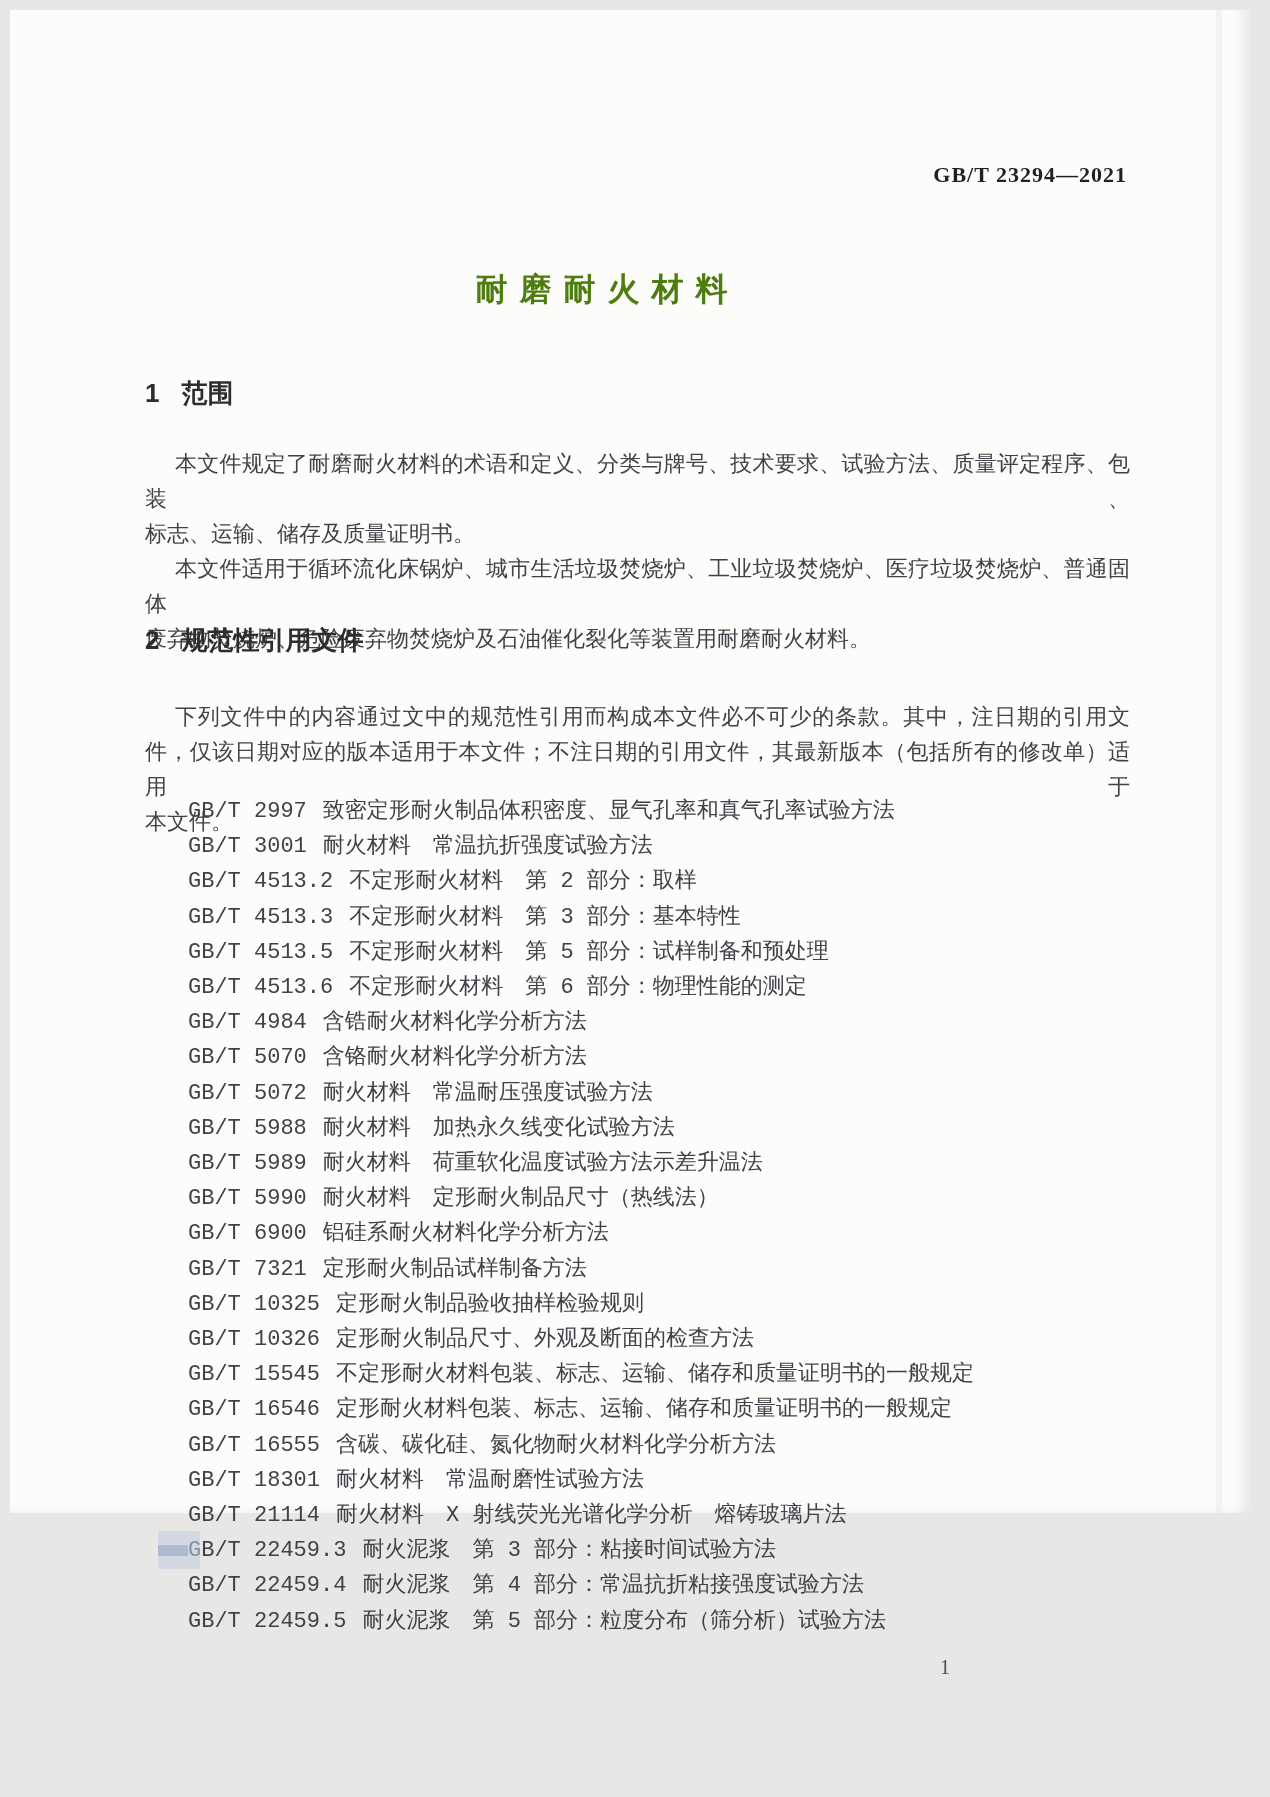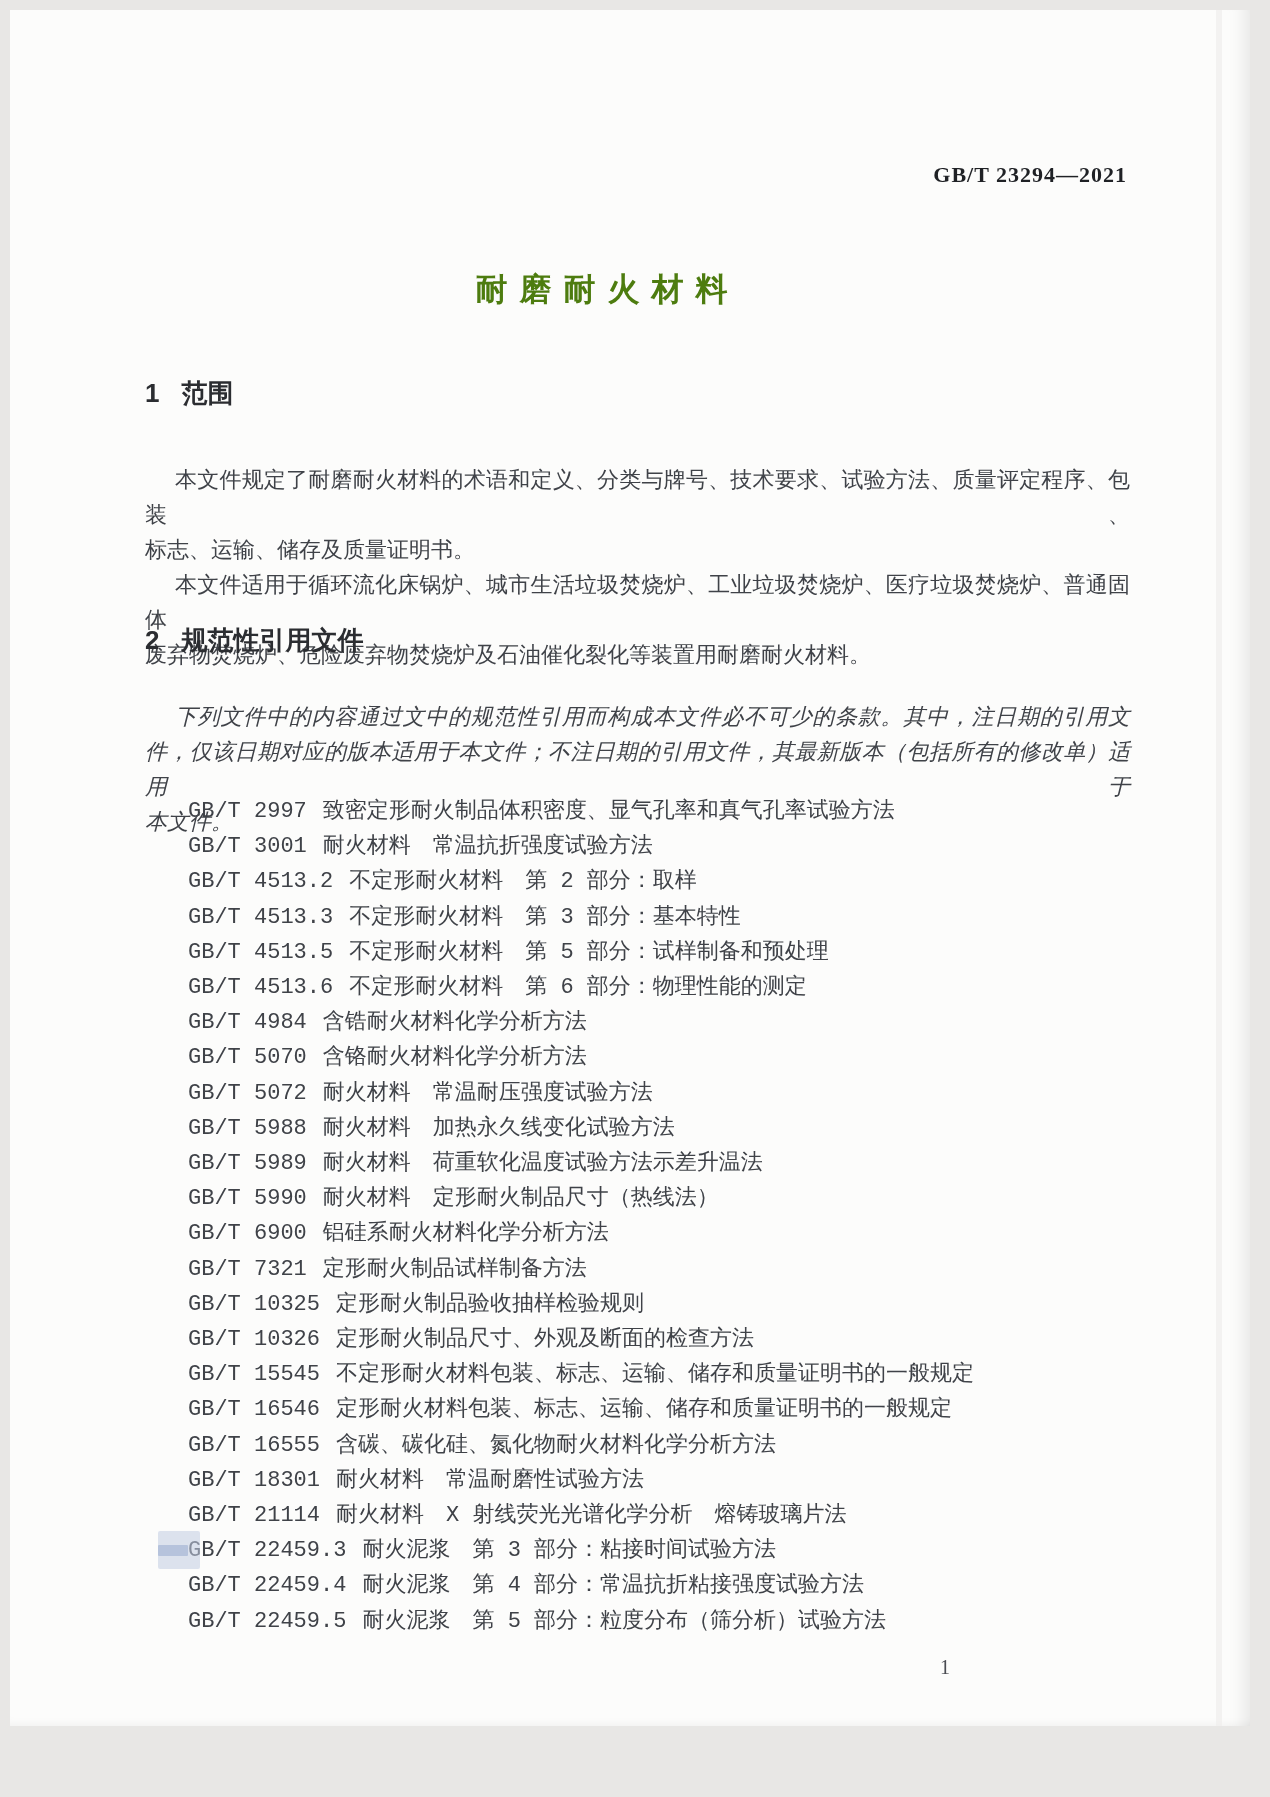"GB/T 23294—2021" .page { height: 1716px -> 1503px }
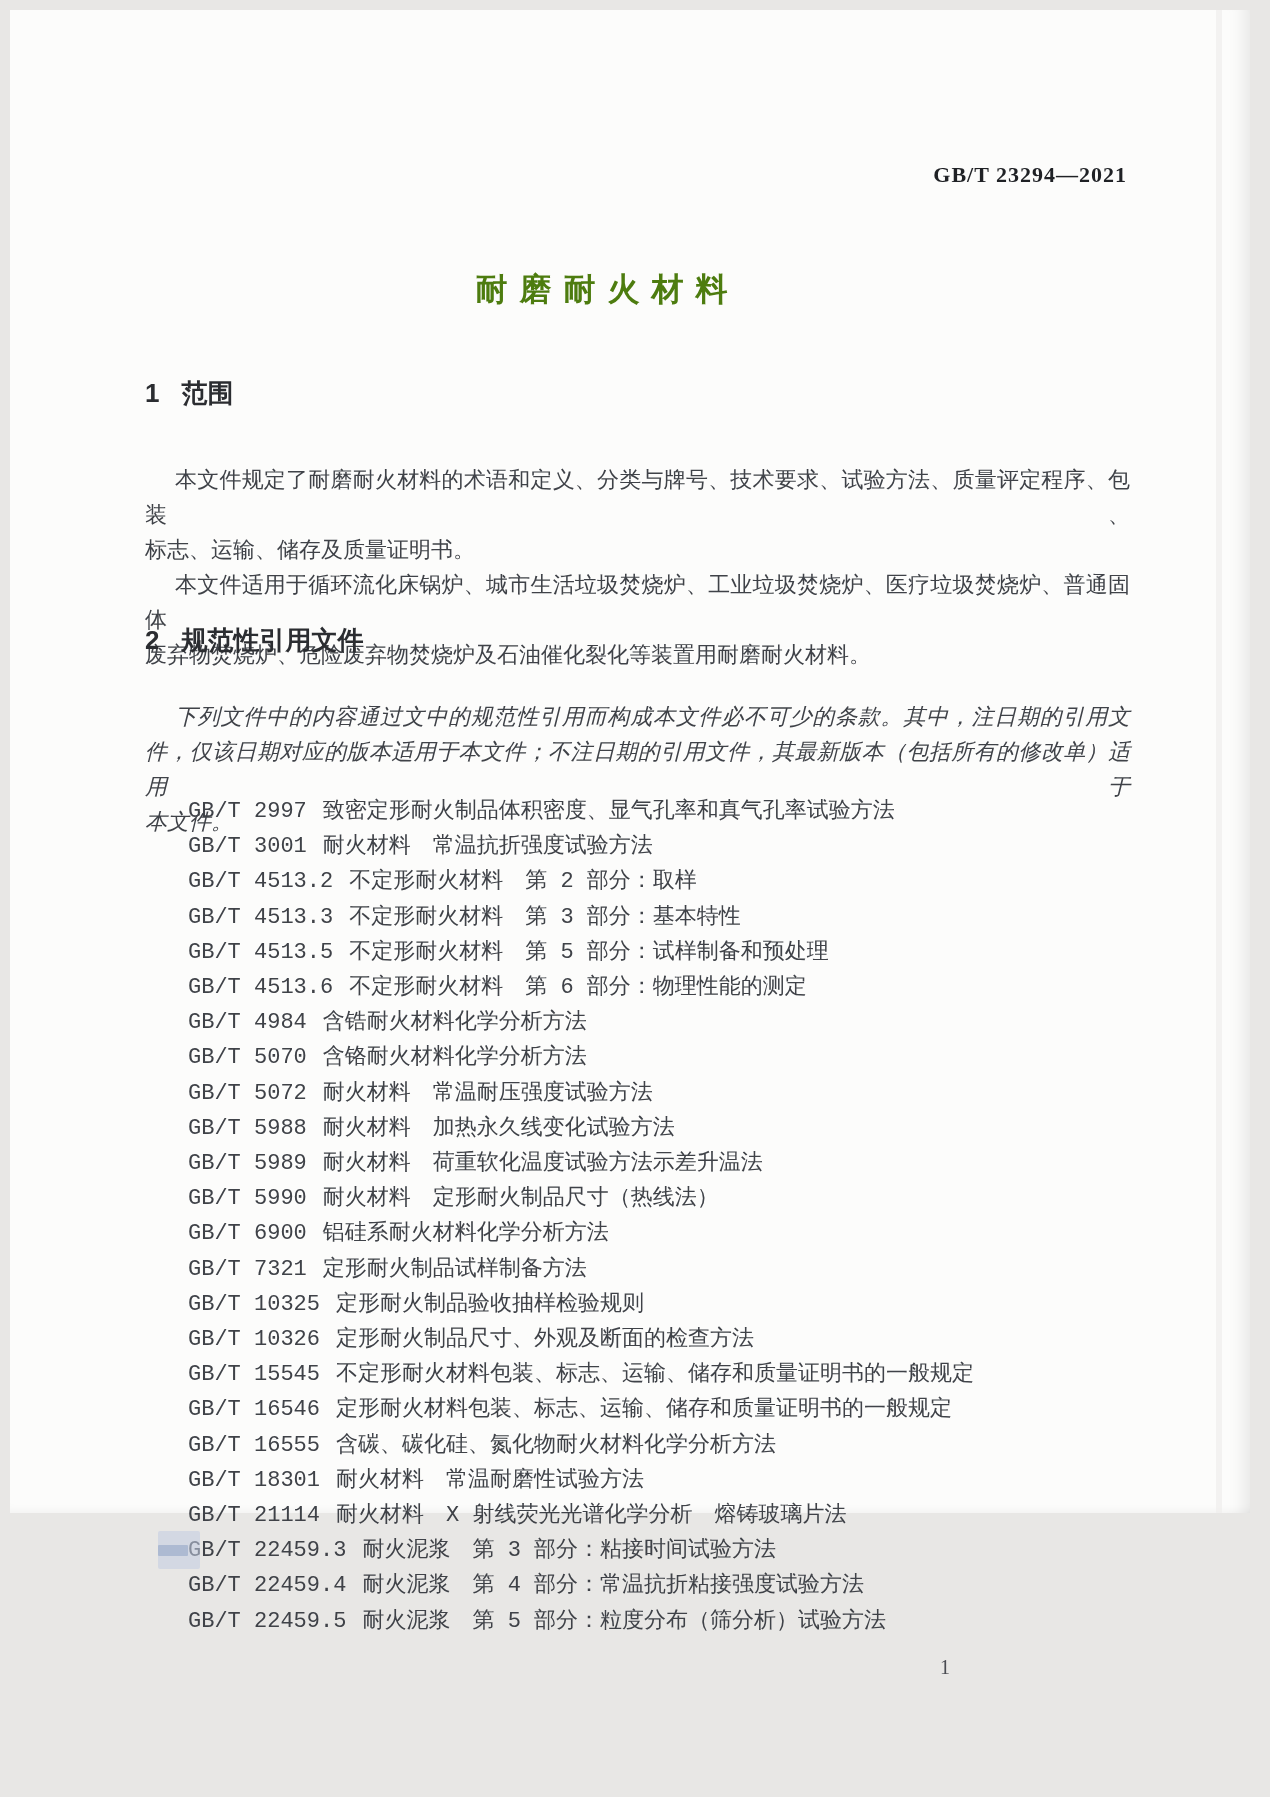"本文件规定了耐磨耐火材料的术语和定义、分类与牌号、技术要求、试验方法、质量评定程" #scope-block { margin-top: 16px -> none }
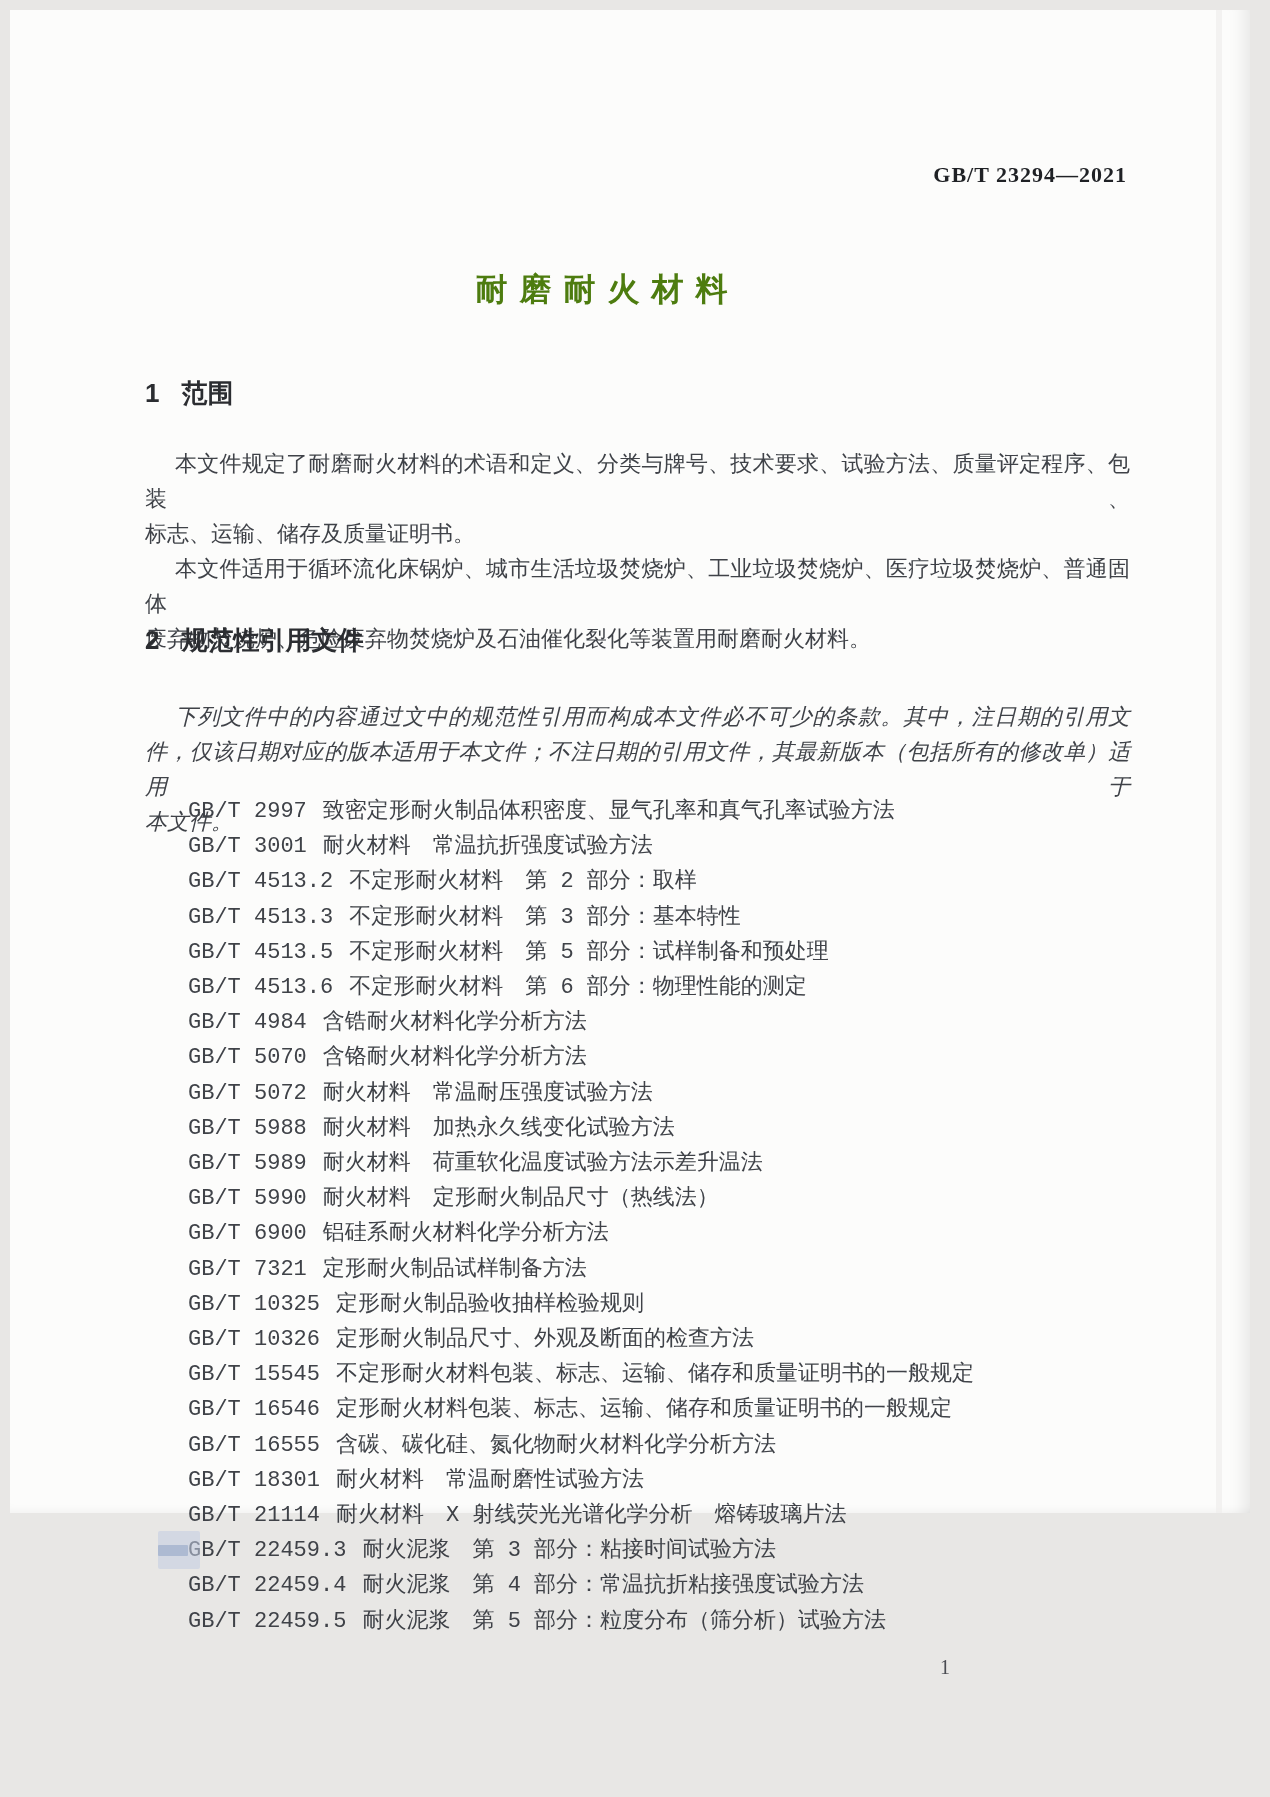"下列文件中的内容通过文中的规范性引用而构成本文件必不可少的条款。其中，注日期的引" #intro-block { font-style: italic -> none }
